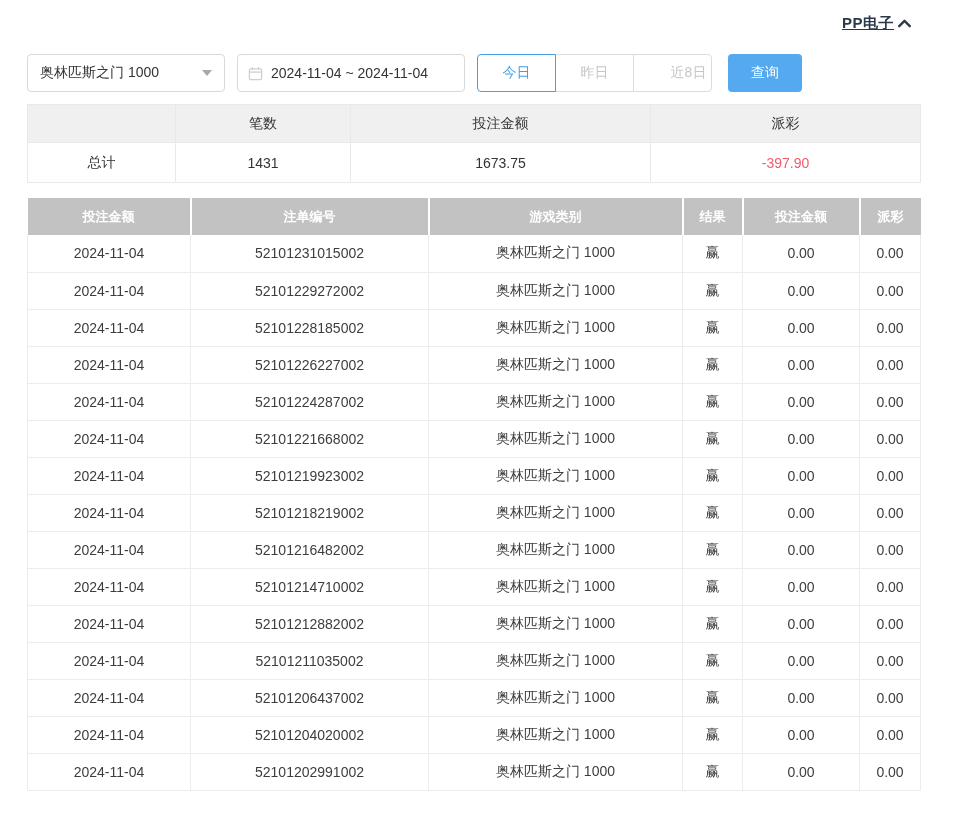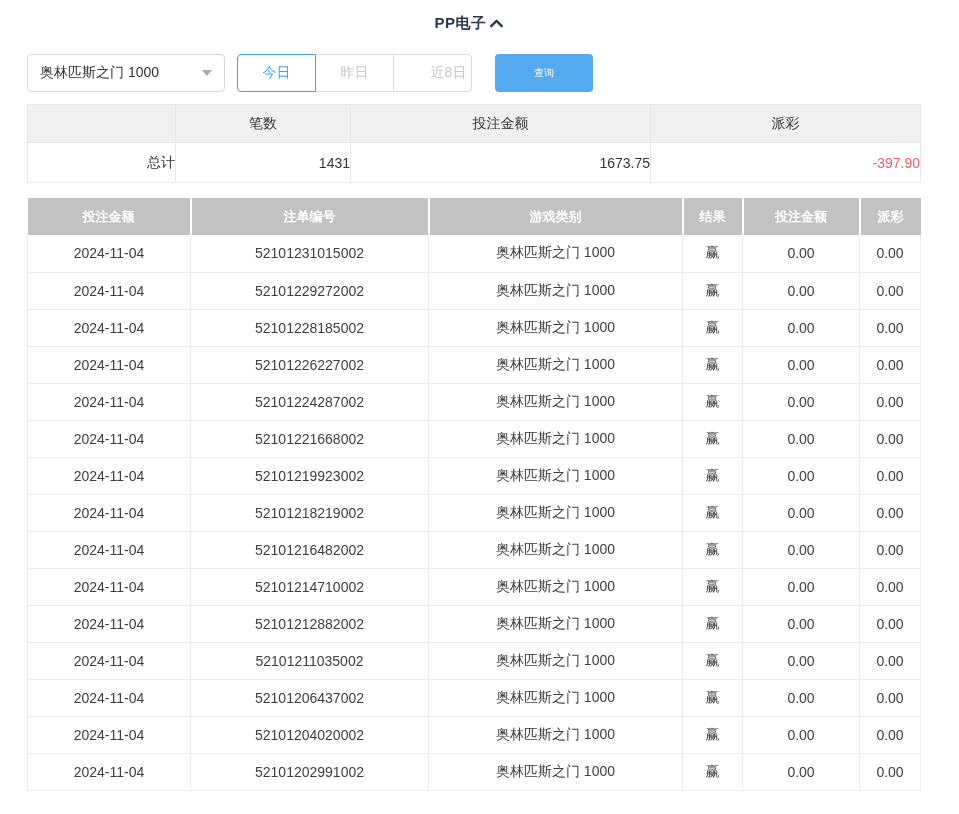"PP电子" .panel-header { justify-content: center -> flex-end; text-decoration: none -> underline }
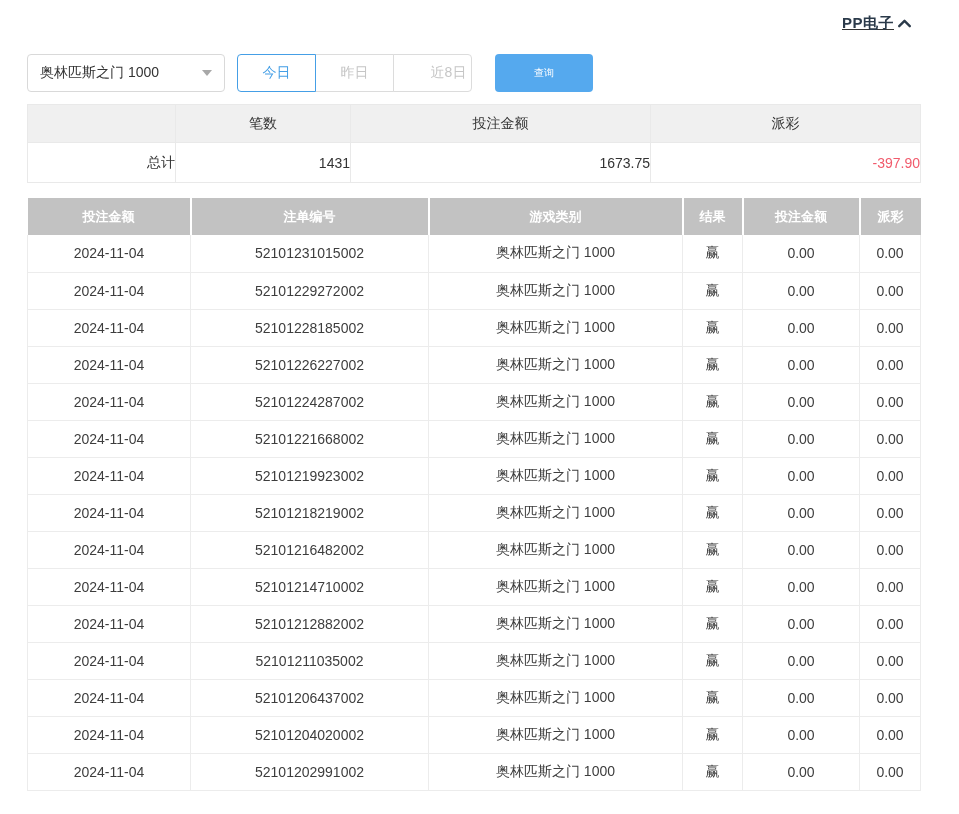"2024-11-04 ~ 2024-11-04" div.date-box { html: none -> <div> <span> <svg> <rect></rect> <line></line> <line></line> <line></line> </svg> </span> <span>2024-11-04 ~ 2024-11-04</span> </div> }
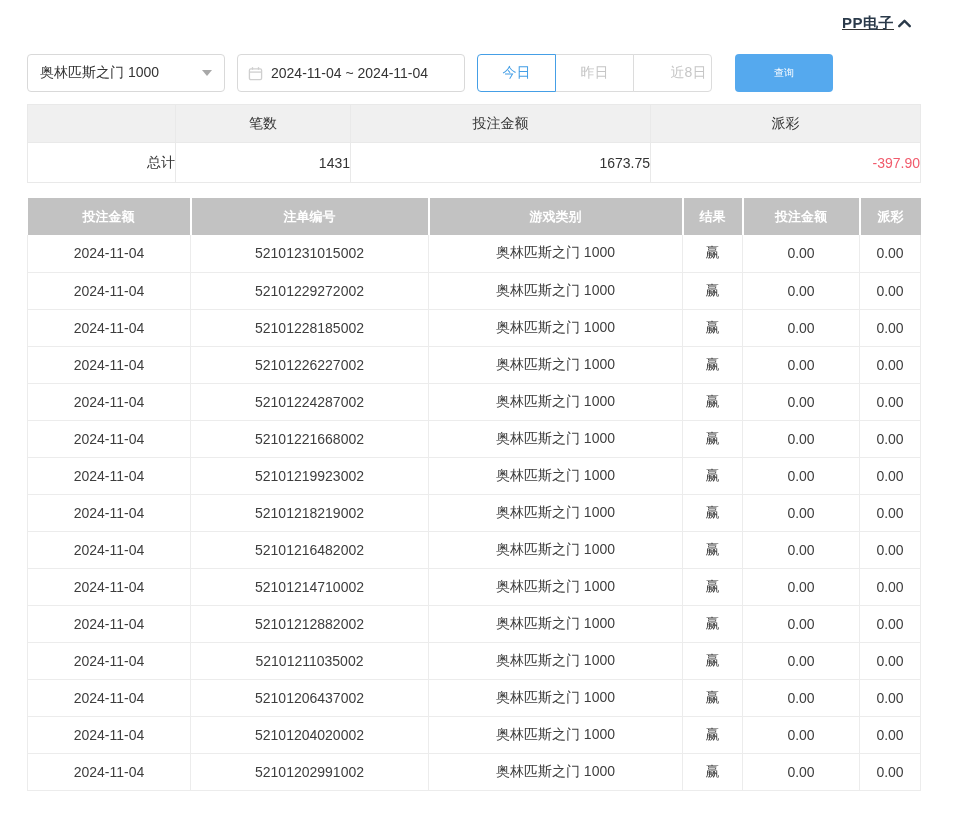"查询" .query-btn { font-size: 10px -> 14px; margin-left: 23px -> 16px; width: 98px -> 74px }
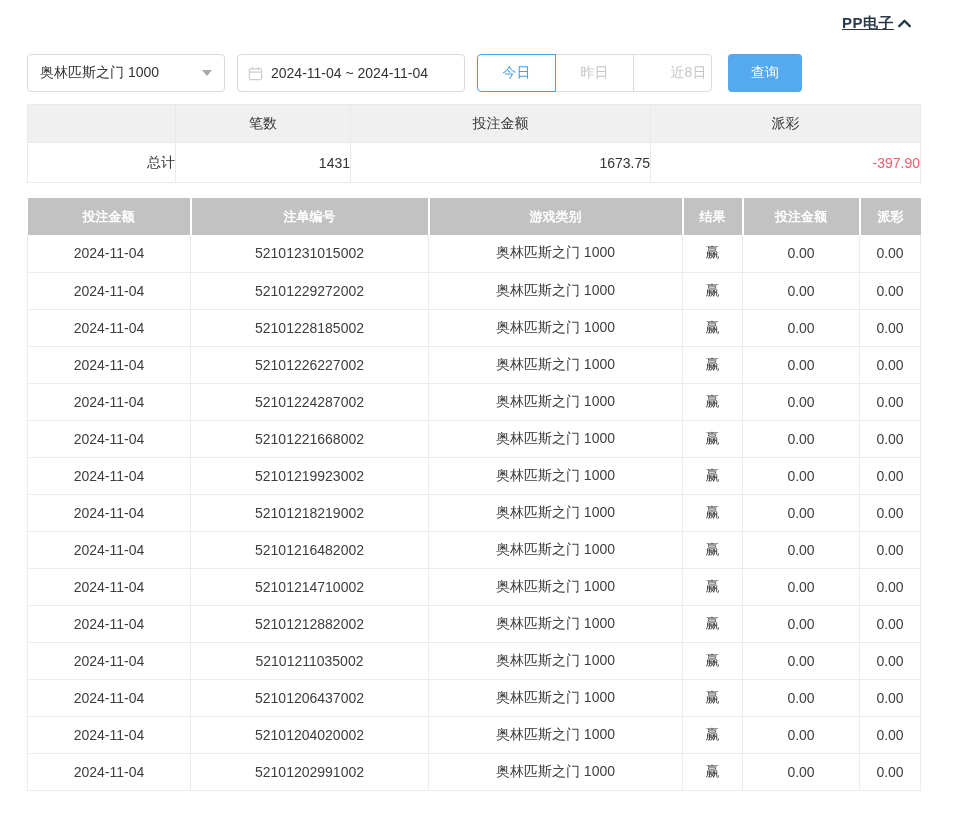"总计" .summary-table td { text-align: right -> none }
